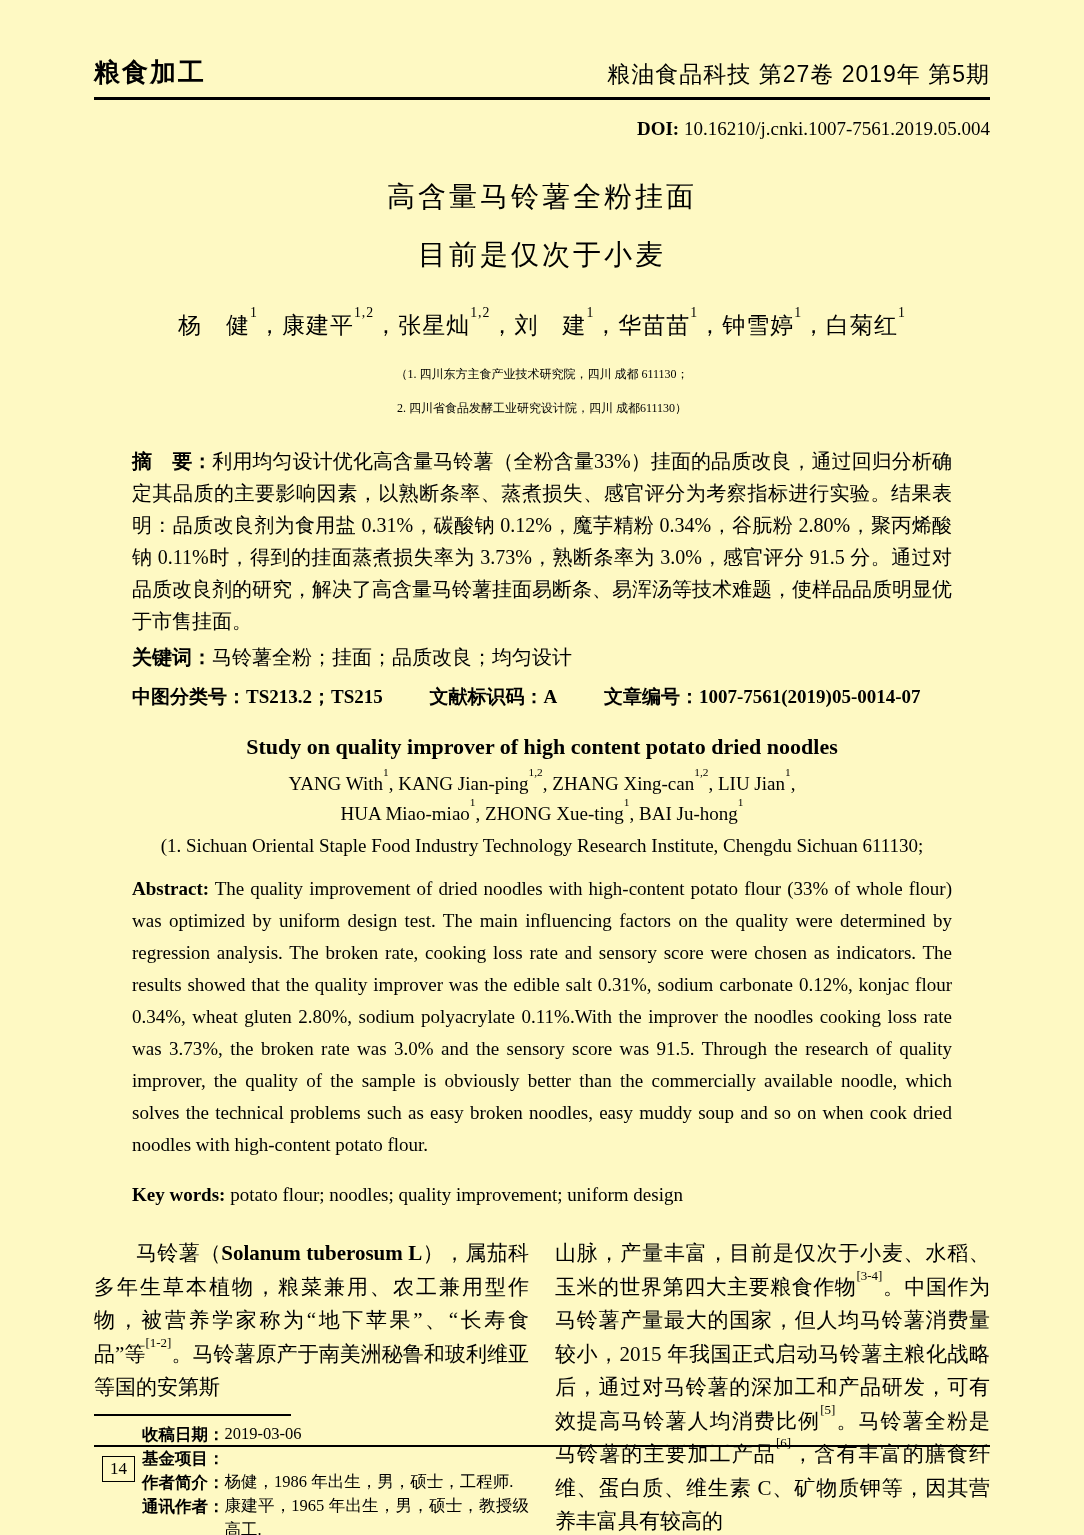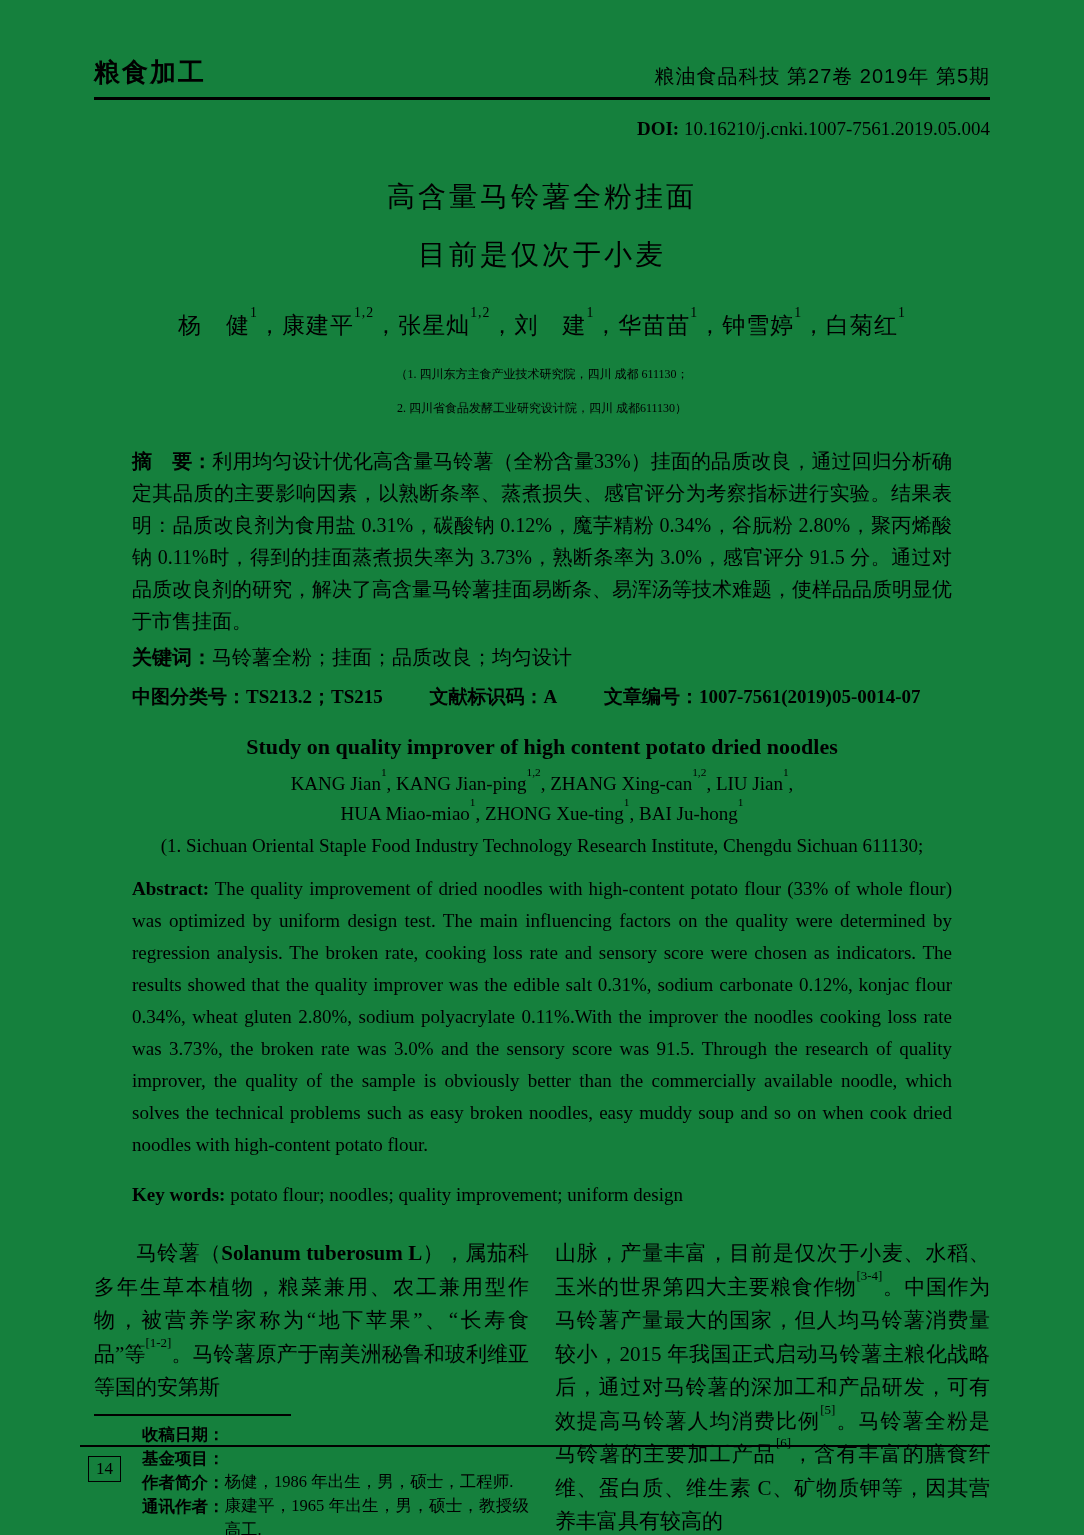"粮食加工" .page { background: #15803d -> #fef9c3 }
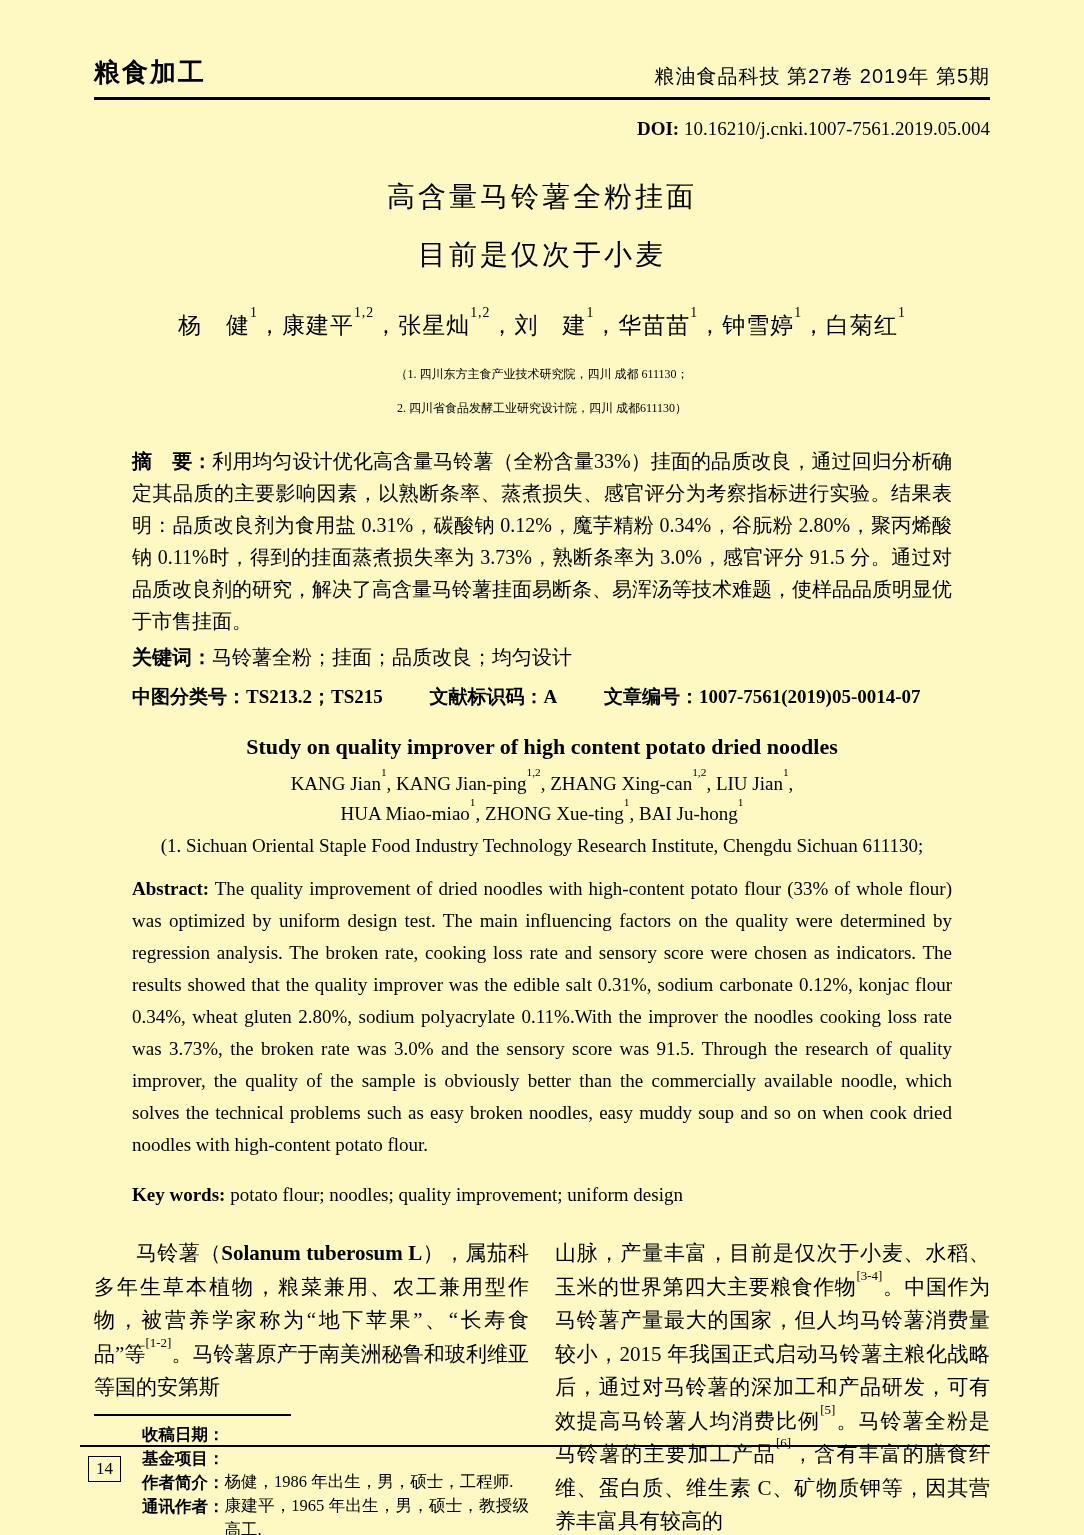"粮油食品科技 第27卷 2019年 第5期" .header-right { font-size: 20px -> 23px }
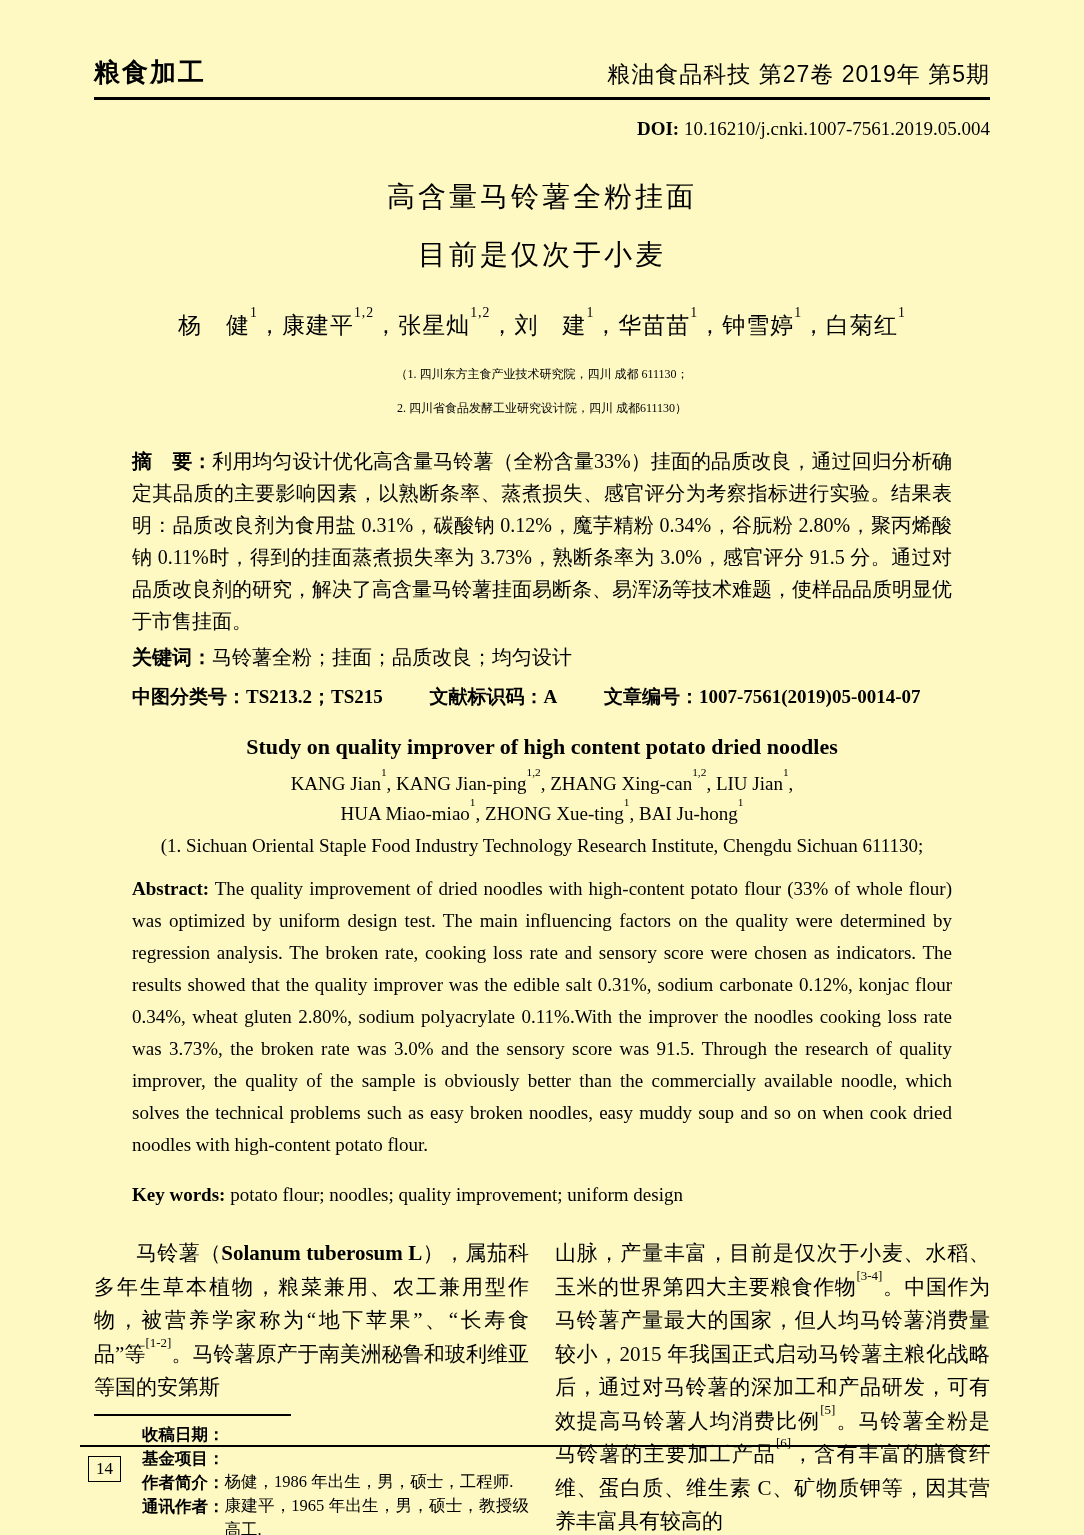"KANG Jian" span { text: KANG Jian -> YANG With }
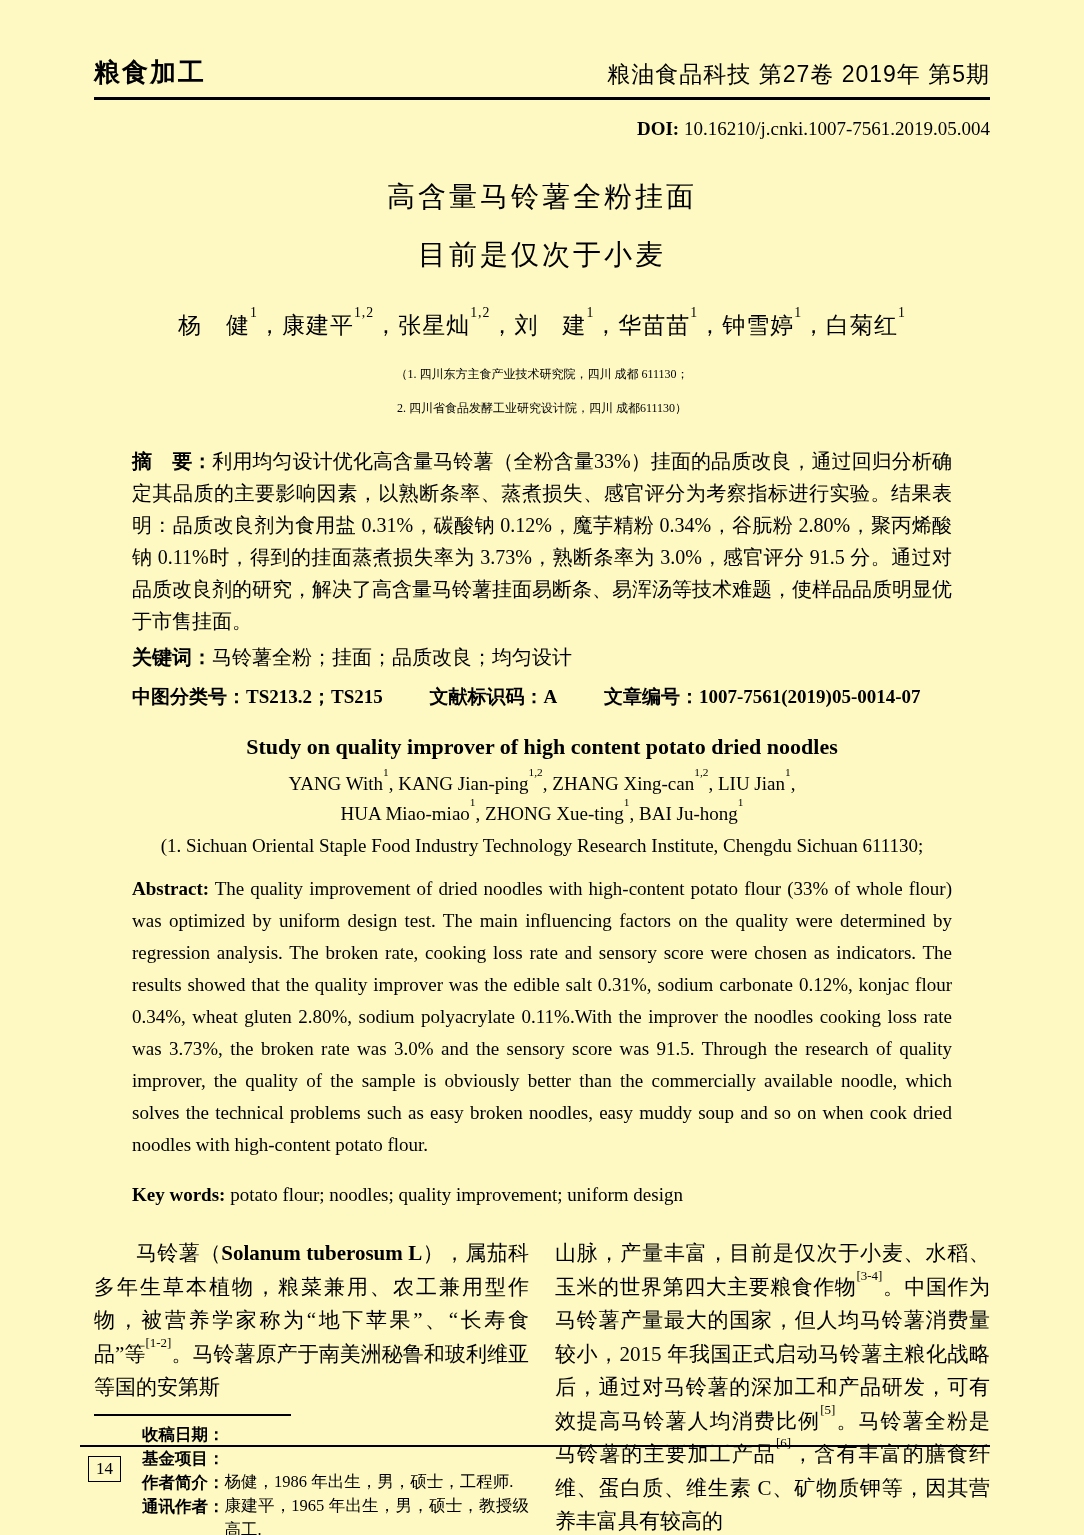"2019-03-06" span.fn-text { html: none -> <span>2019-03-06</span> }
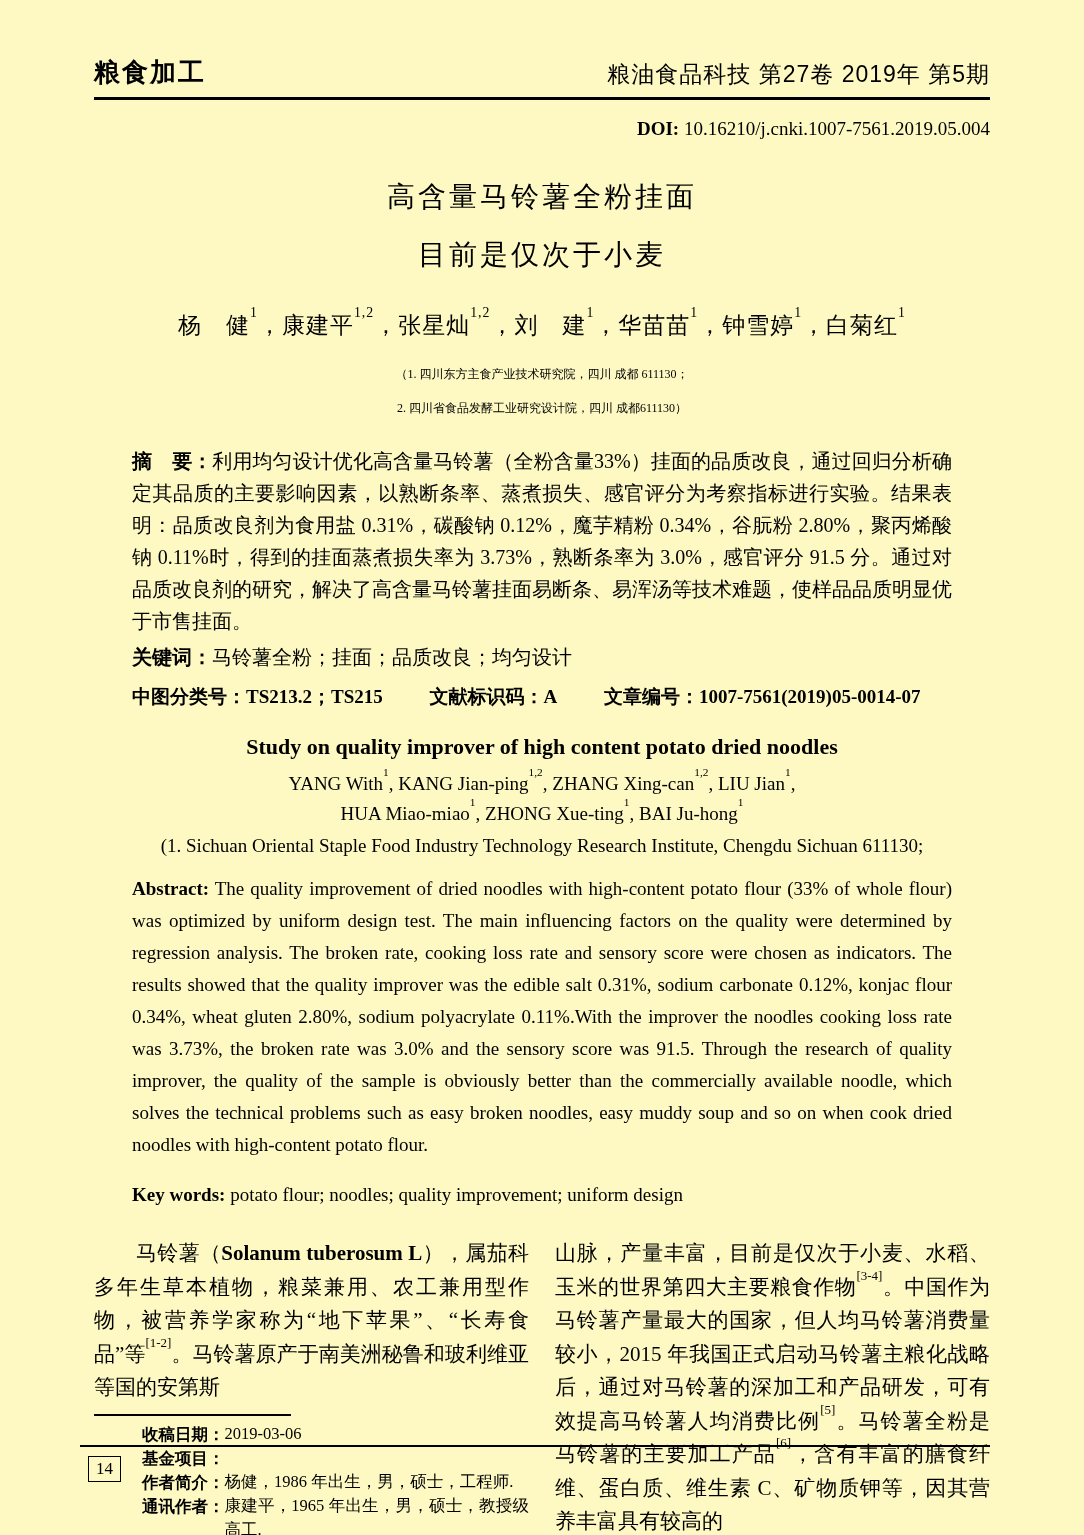"14" .footer { left: 80px -> 94px }
